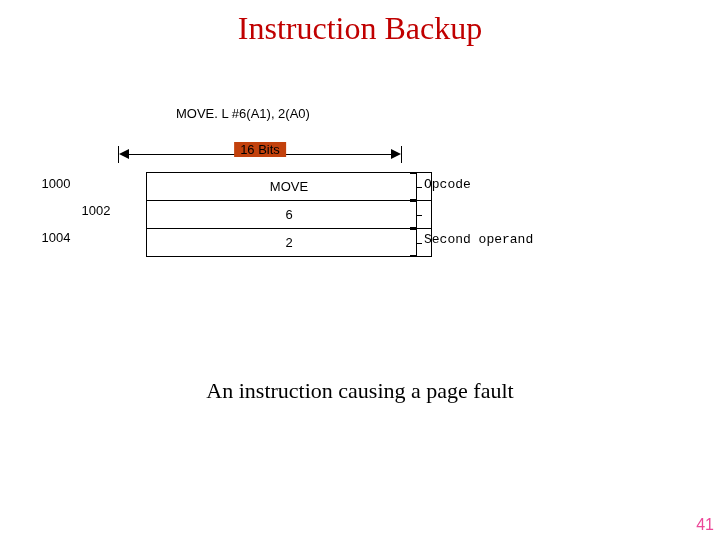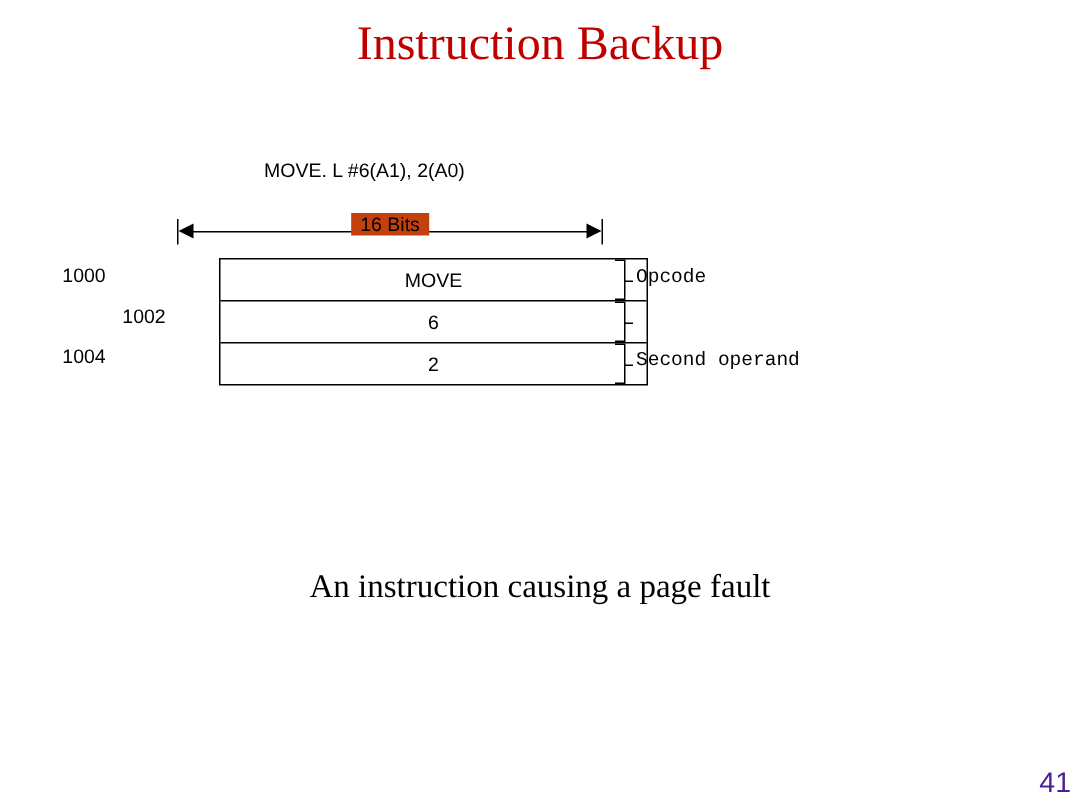"41" .pagenum { color: #4c1d95 -> #ec4899; font-size: 19px -> 16px }
